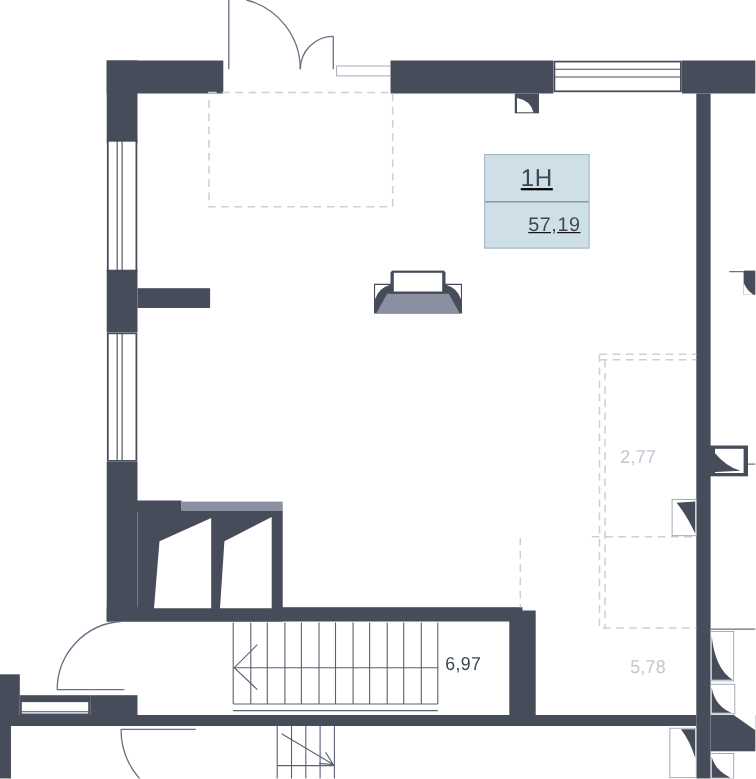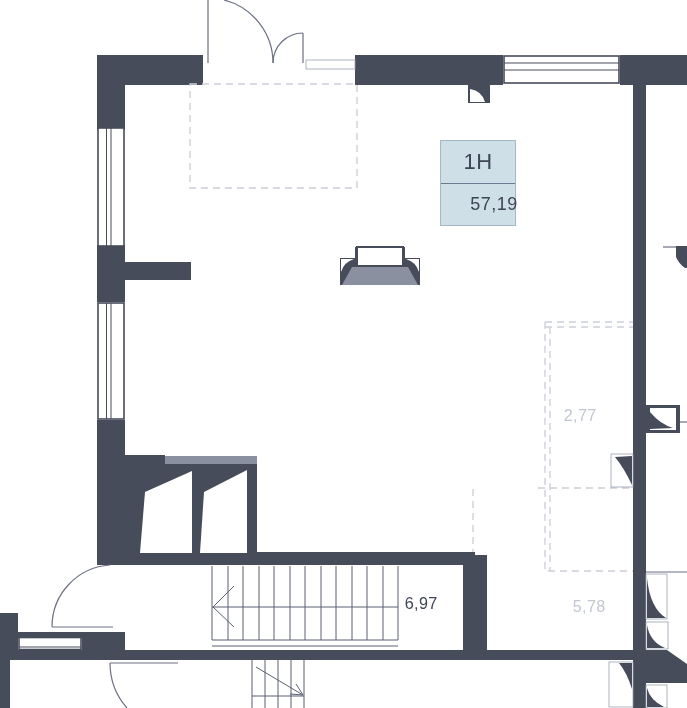"1Н" .unit-label { text-decoration: none -> underline; width: 76px -> 96px }
